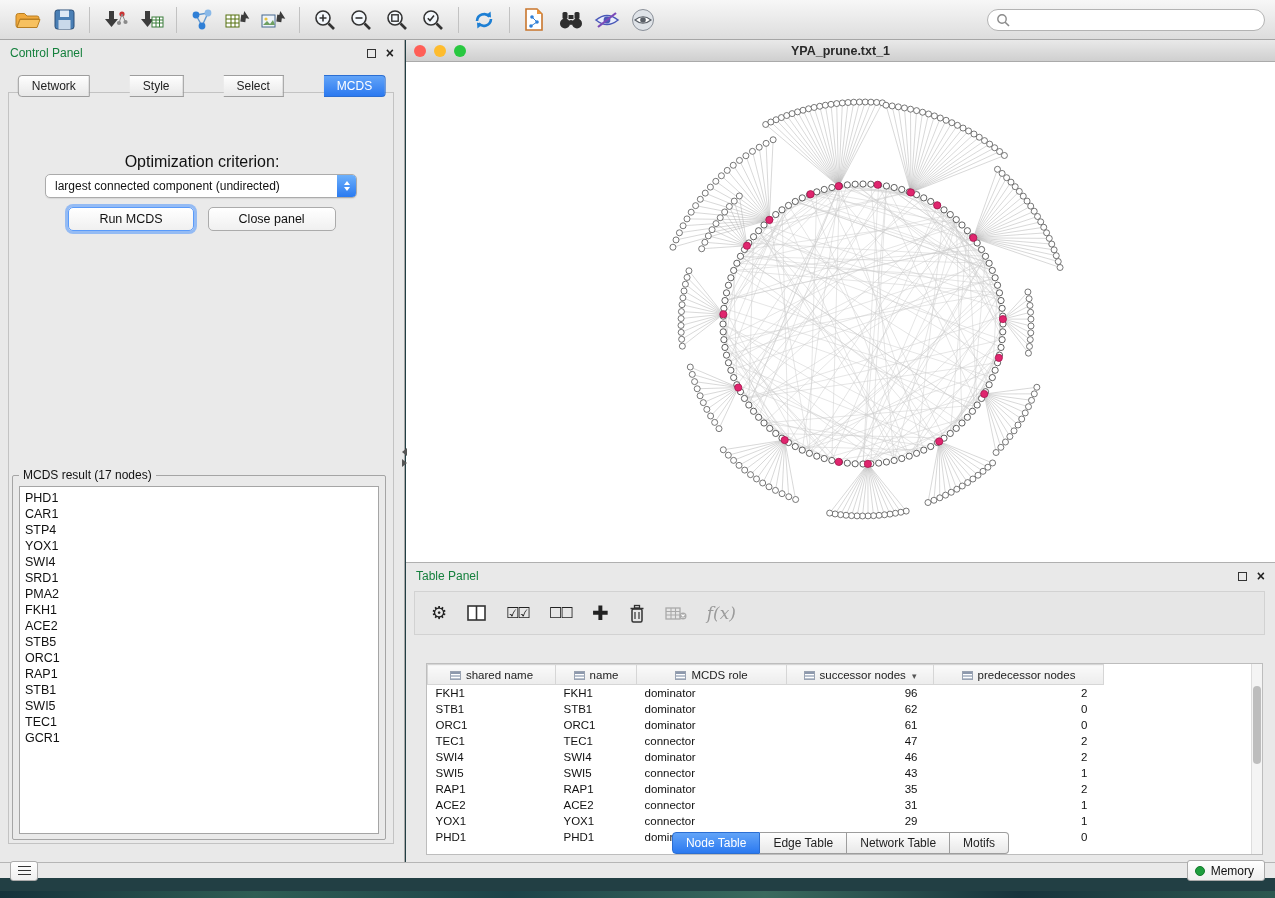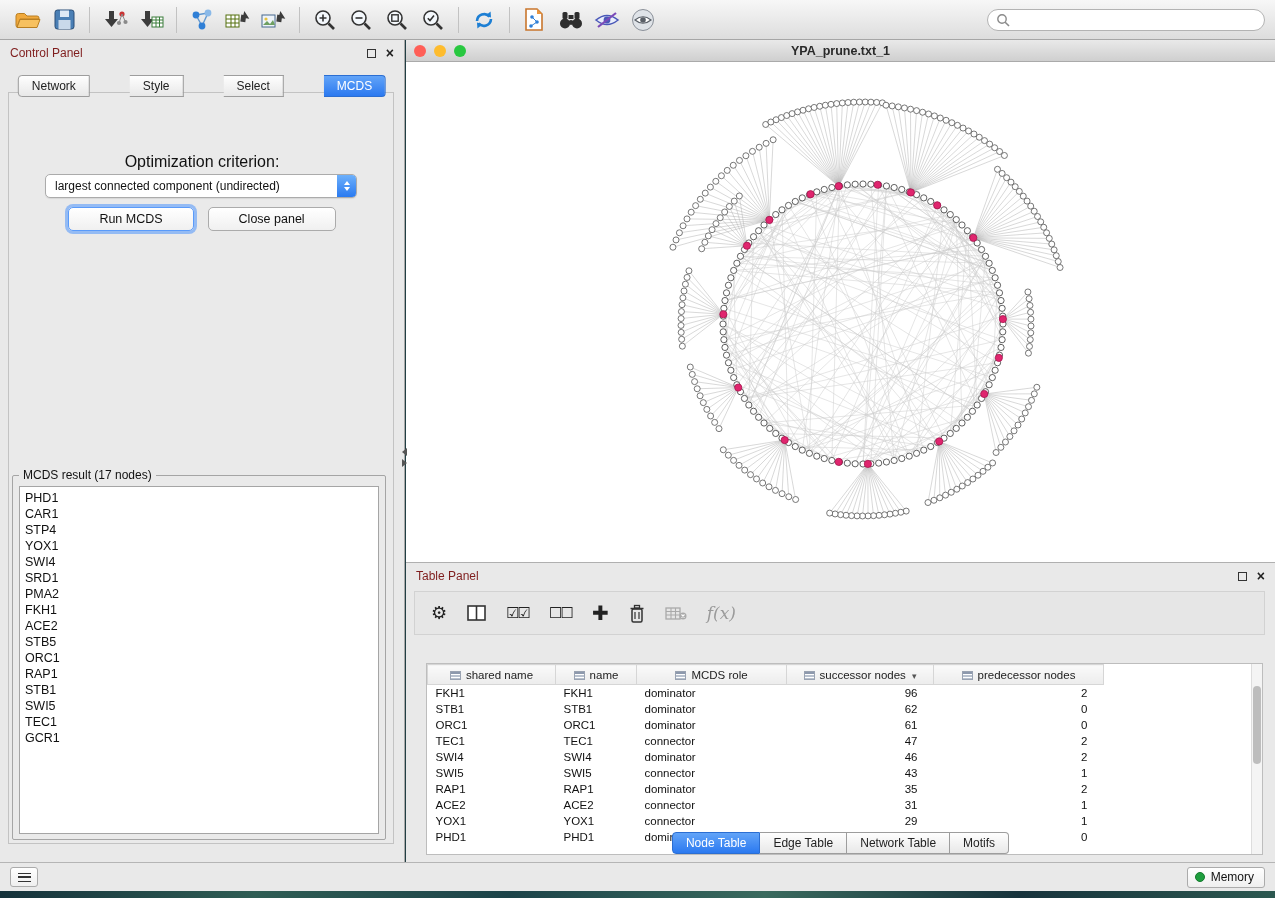"Control Panel" .panel-title { color: #7f1d1d -> #15803d }
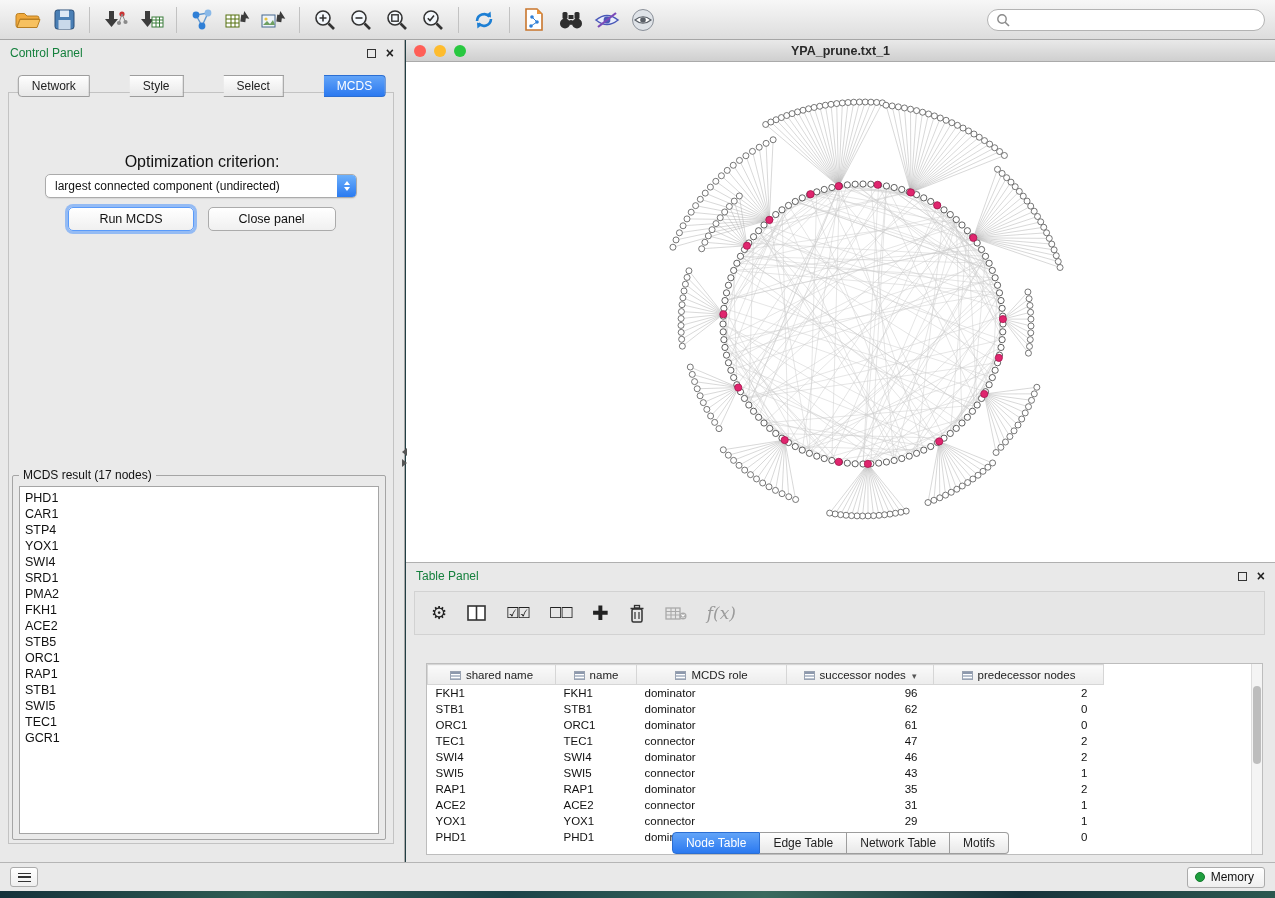"Memory" .statusbar { height: 29px -> 16px }
